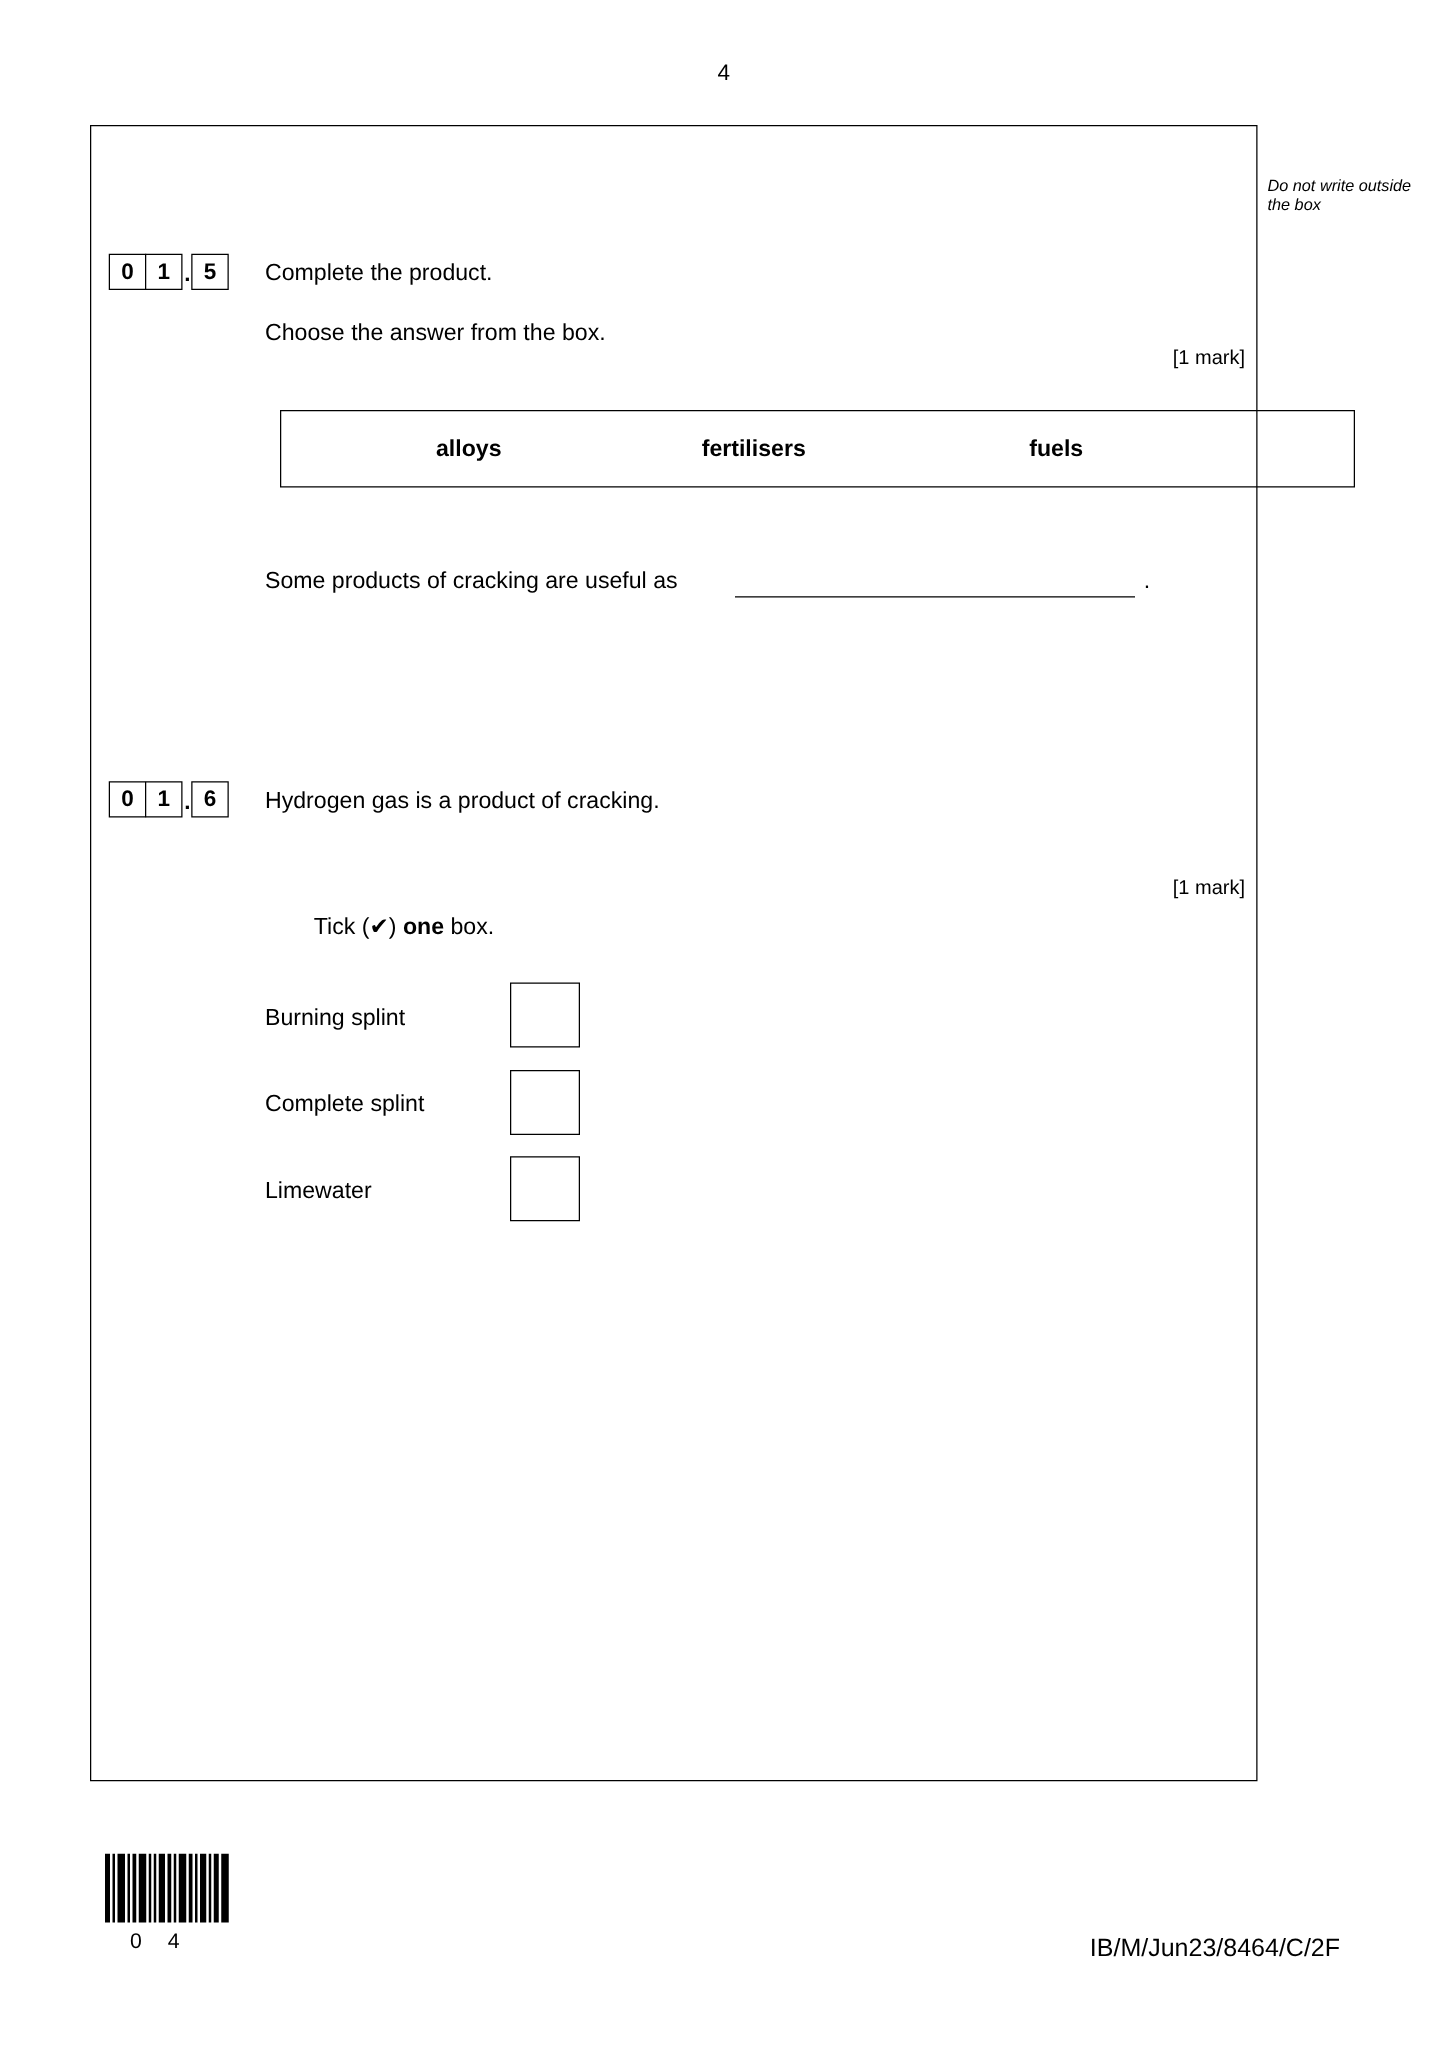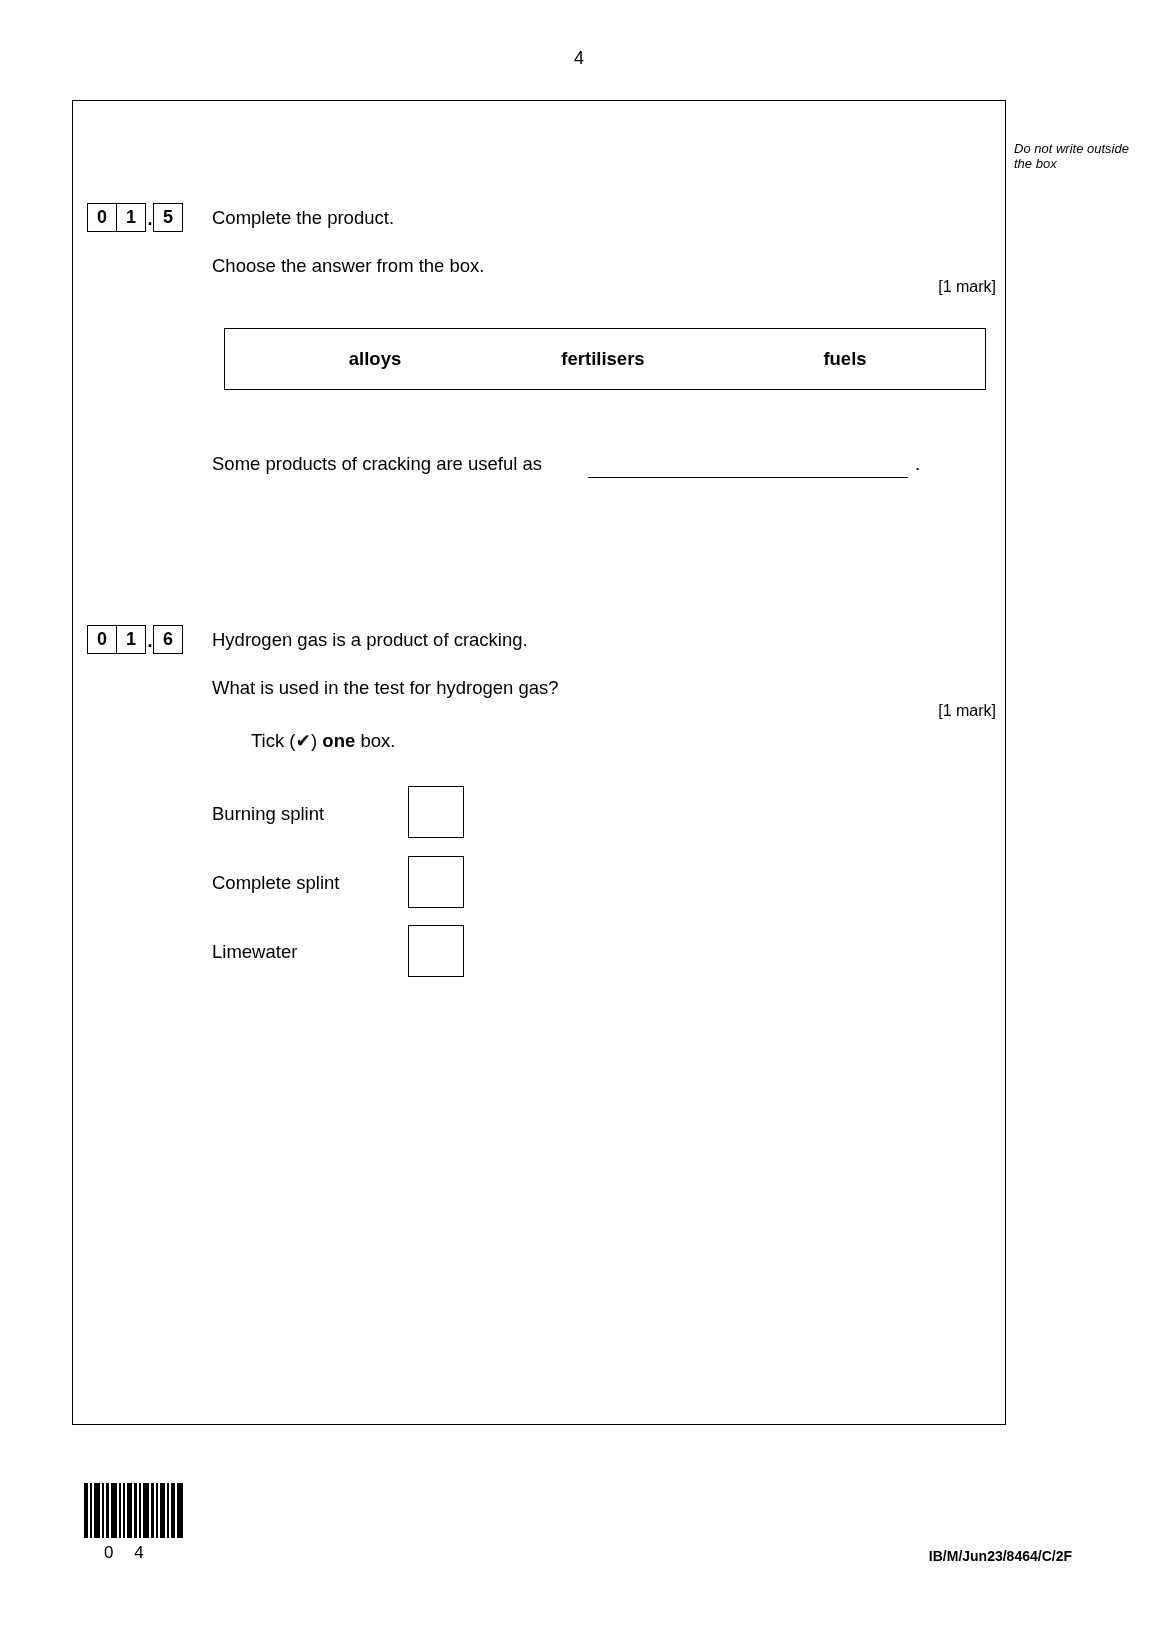"alloys" div.word-box { width: 762px -> 860px }
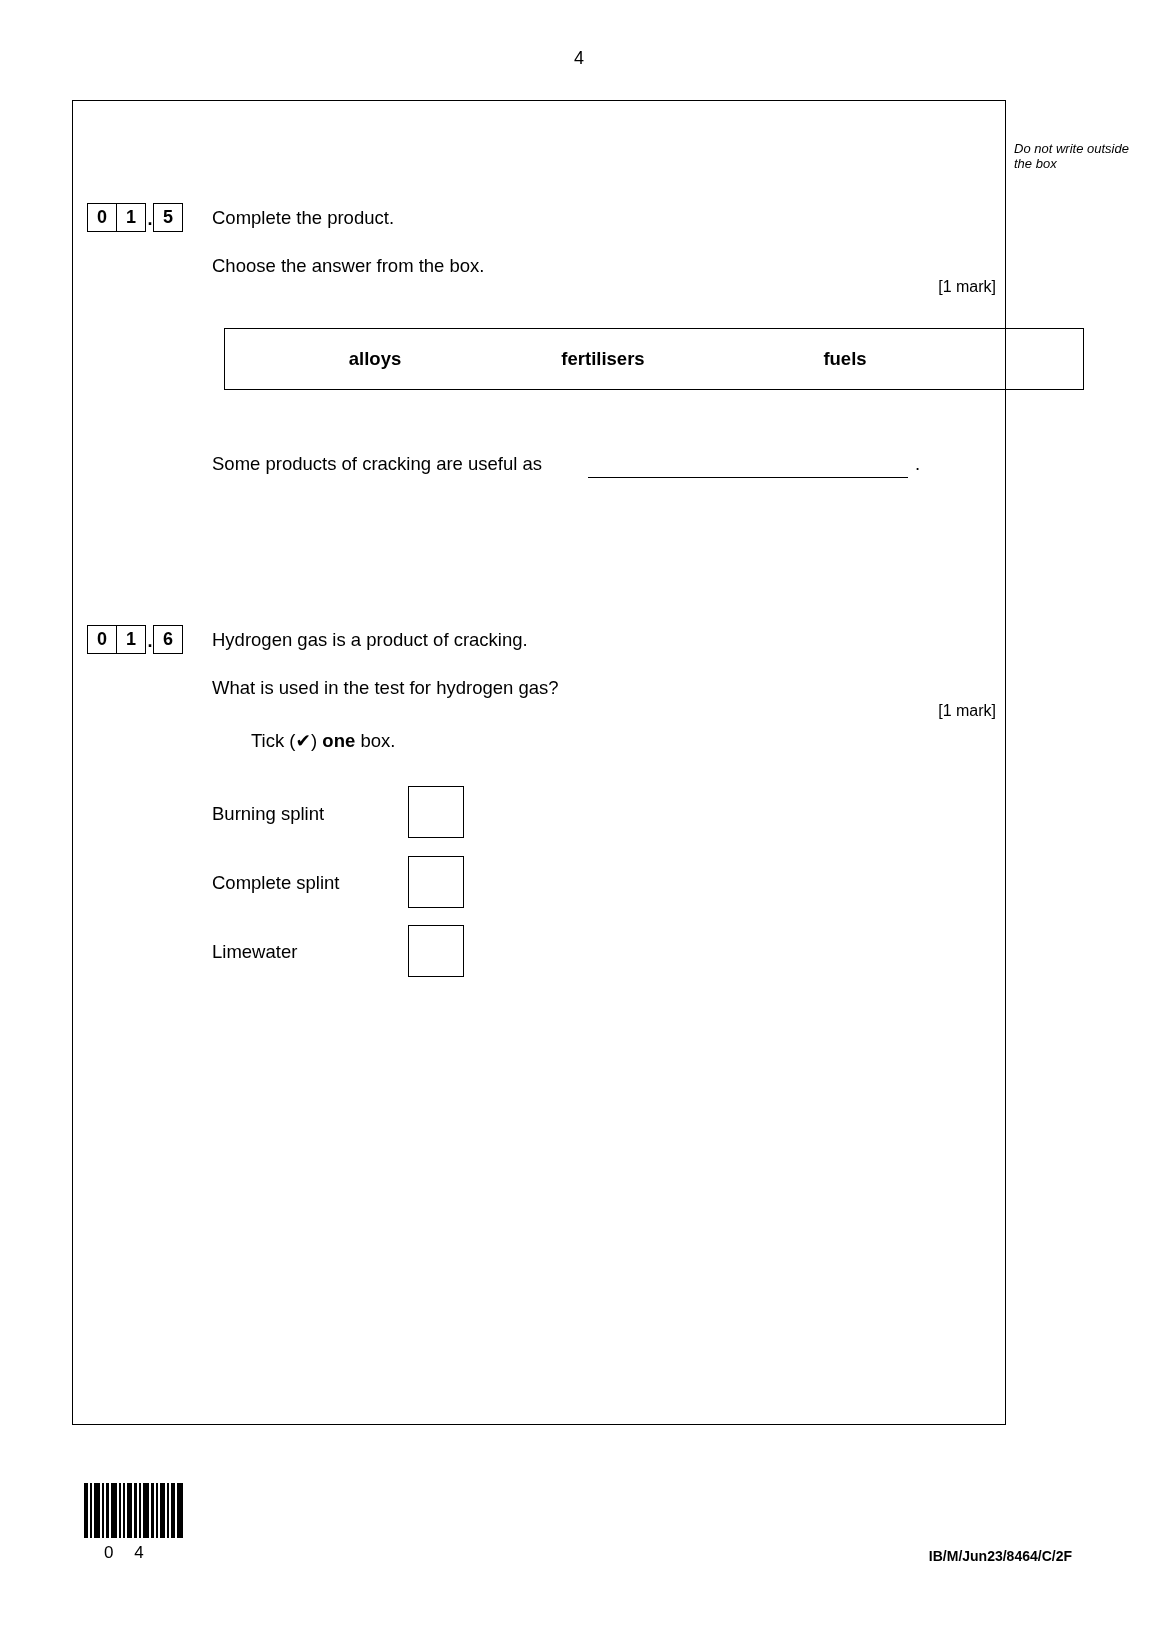"What is used in the" div.body-text { html: <div>What is used in the test for hydrogen gas?</div> -> none }
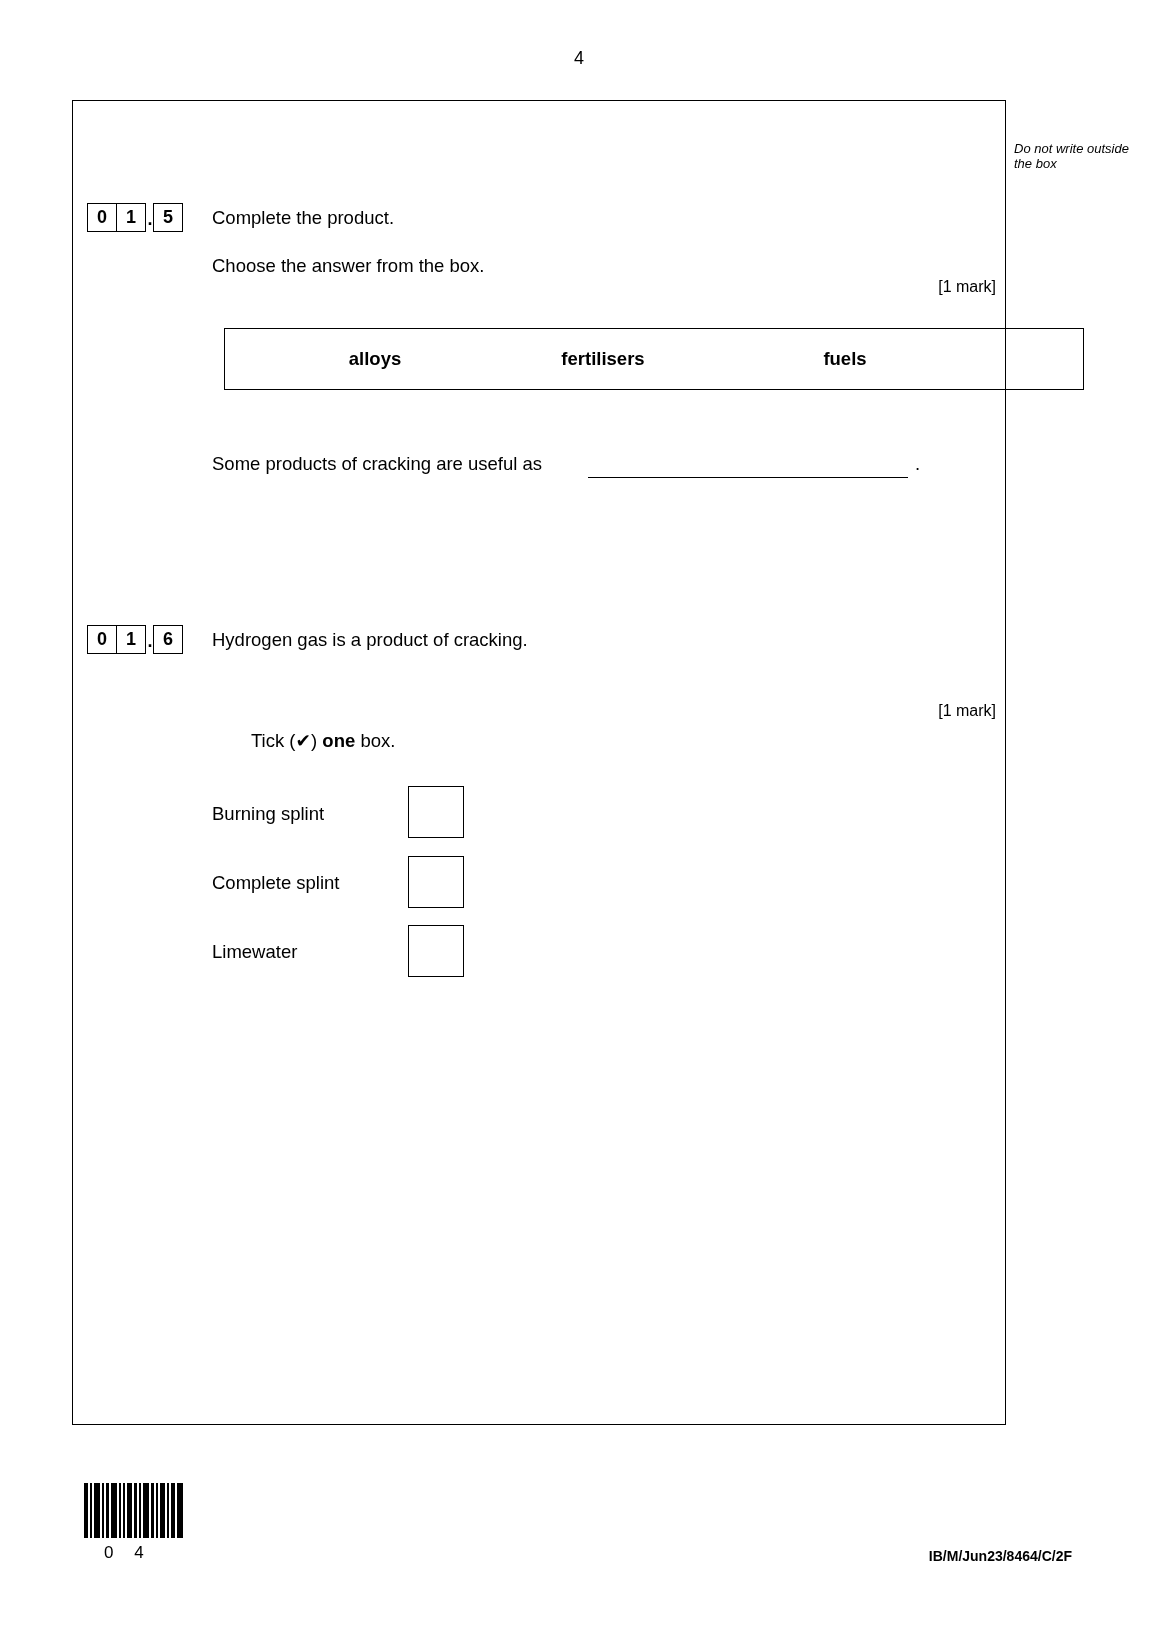"IB/M/Jun23/8464/C/2F" .footer-code { font-size: 14px -> 20px; font-weight: bold -> none }
